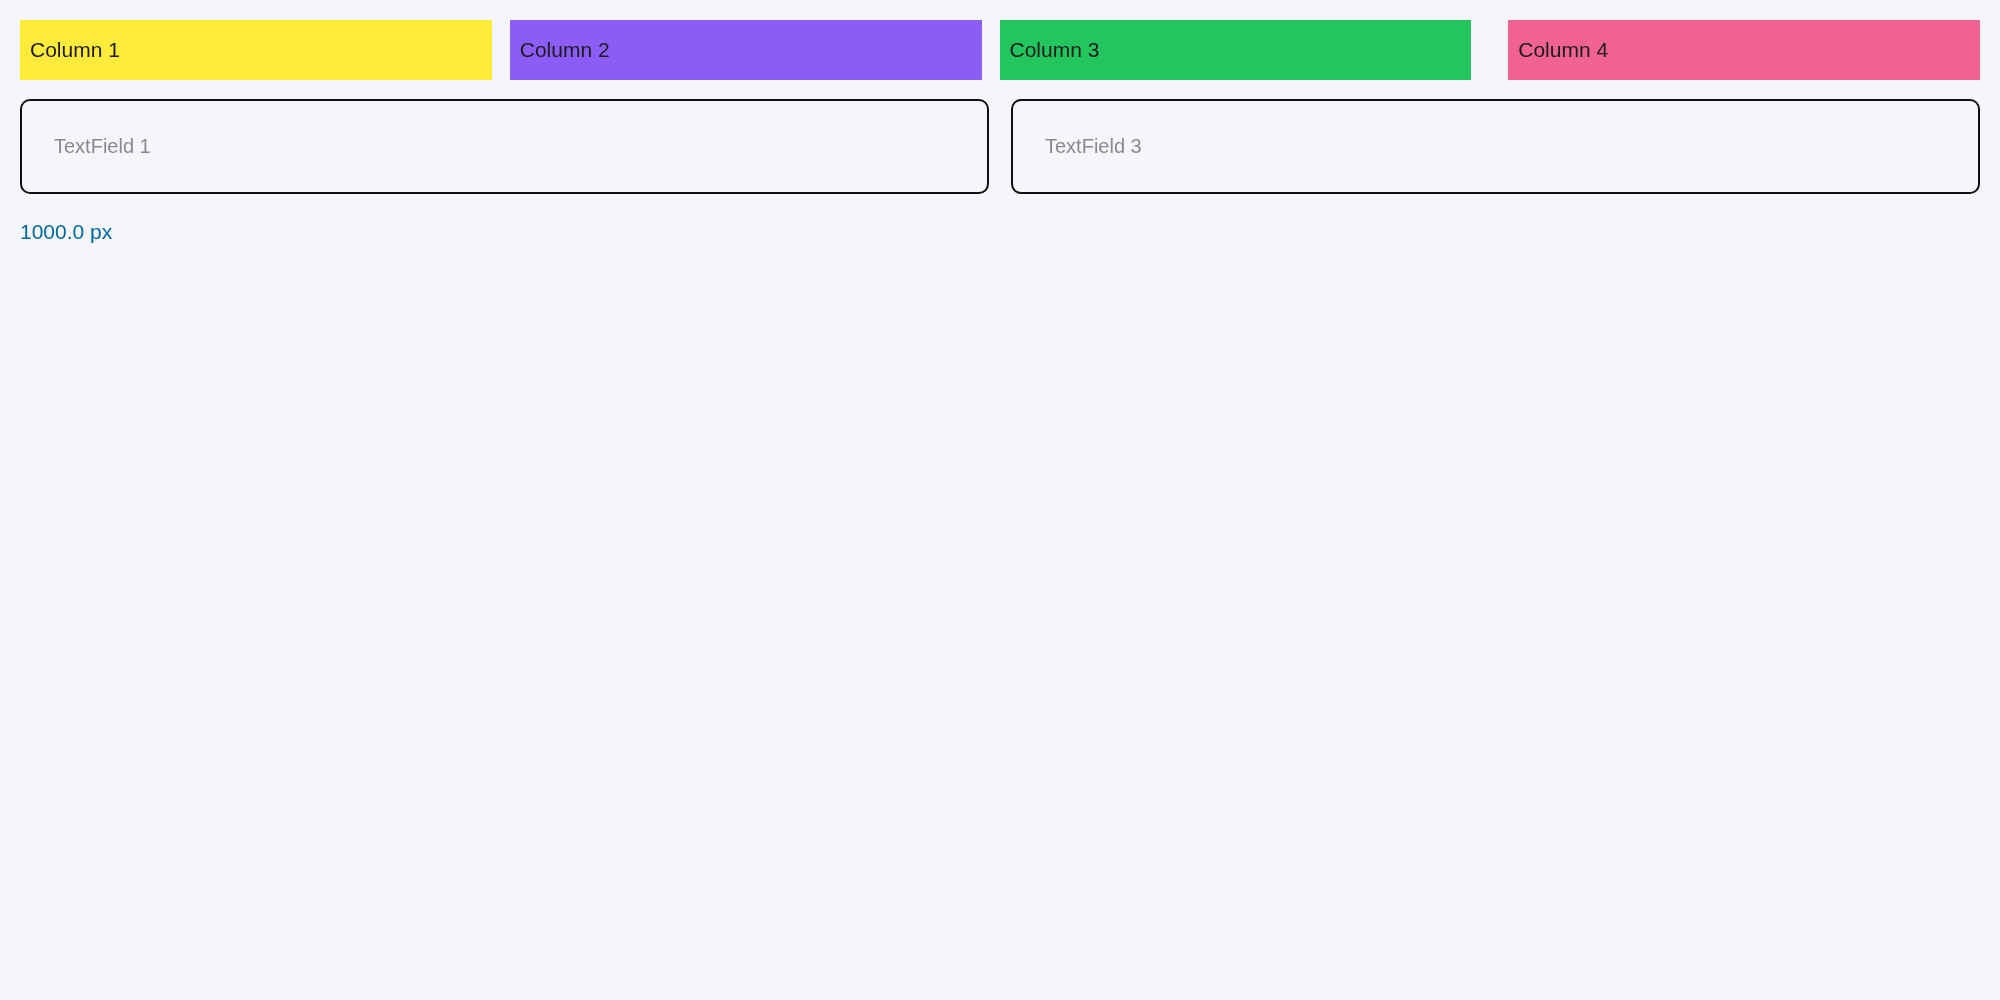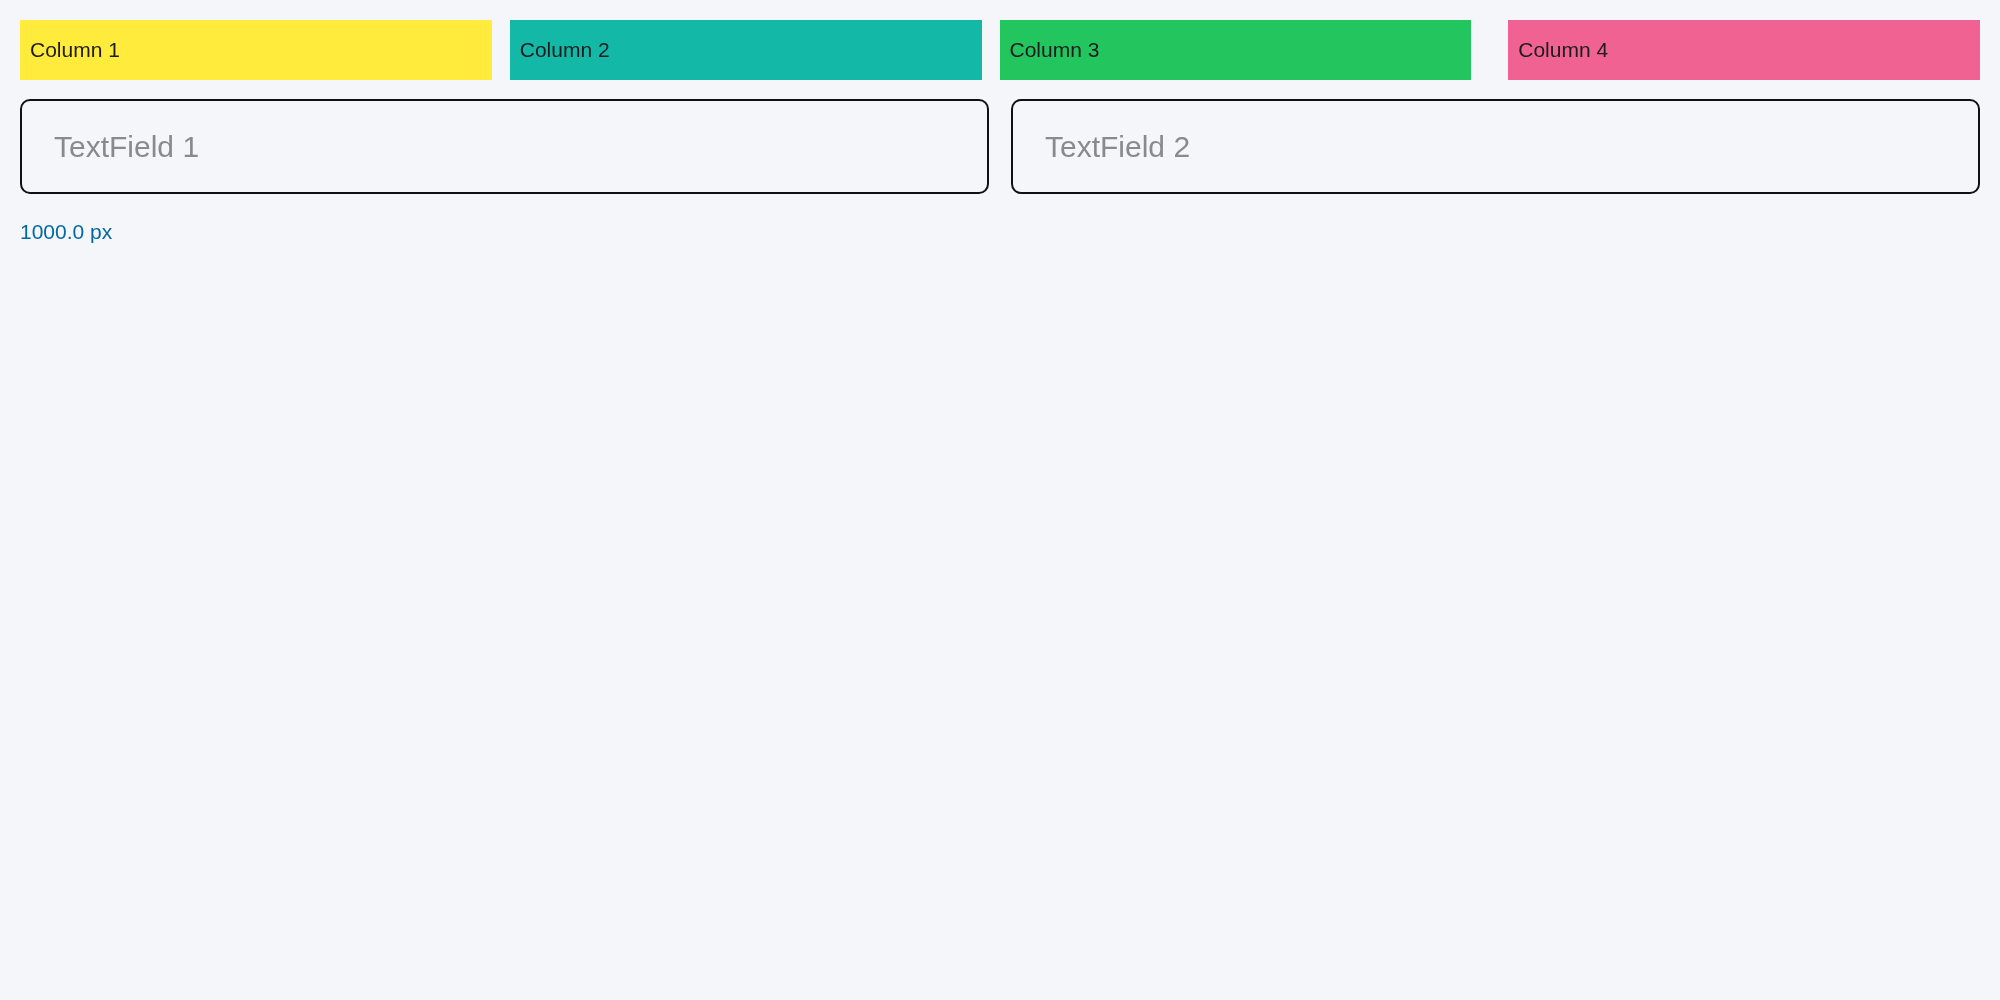"Column 2" div.color-column { background: #14b8a6 -> #8b5cf6 }
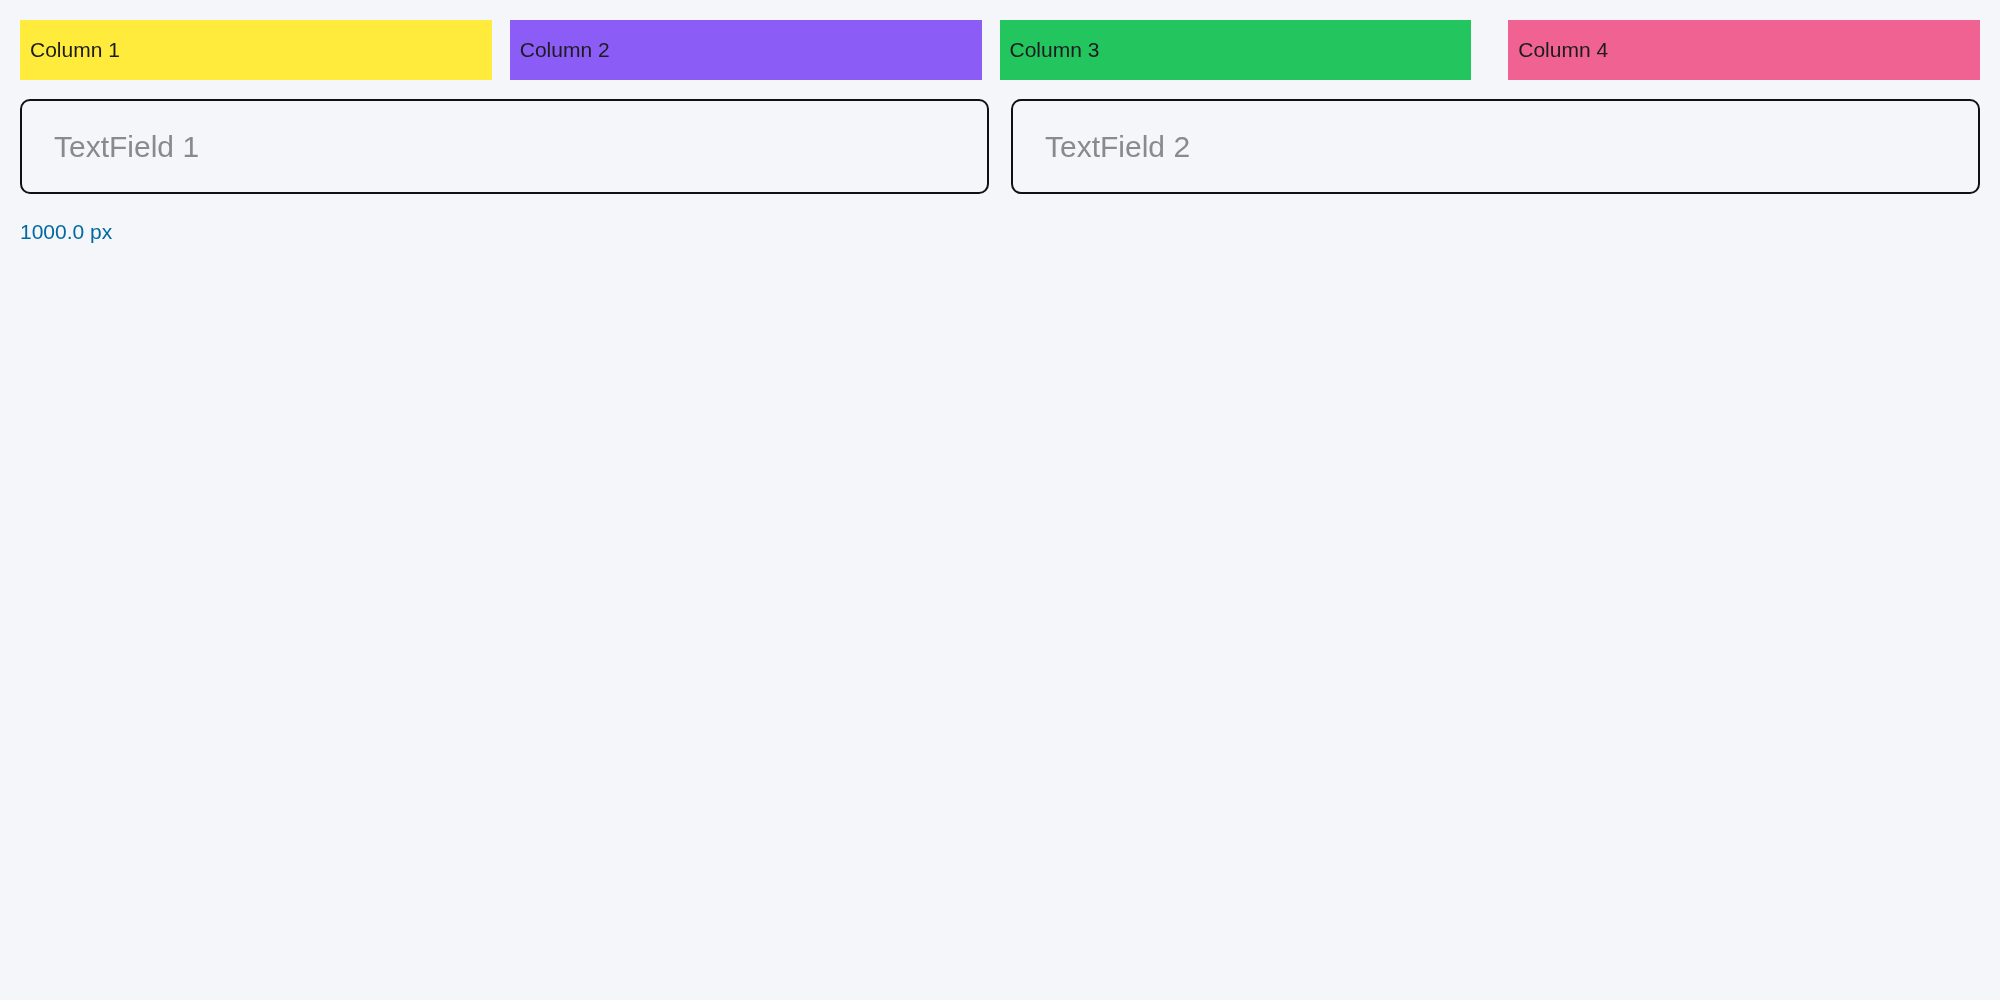"TextField 1" .textfield input { font-size: 30px -> 20px }
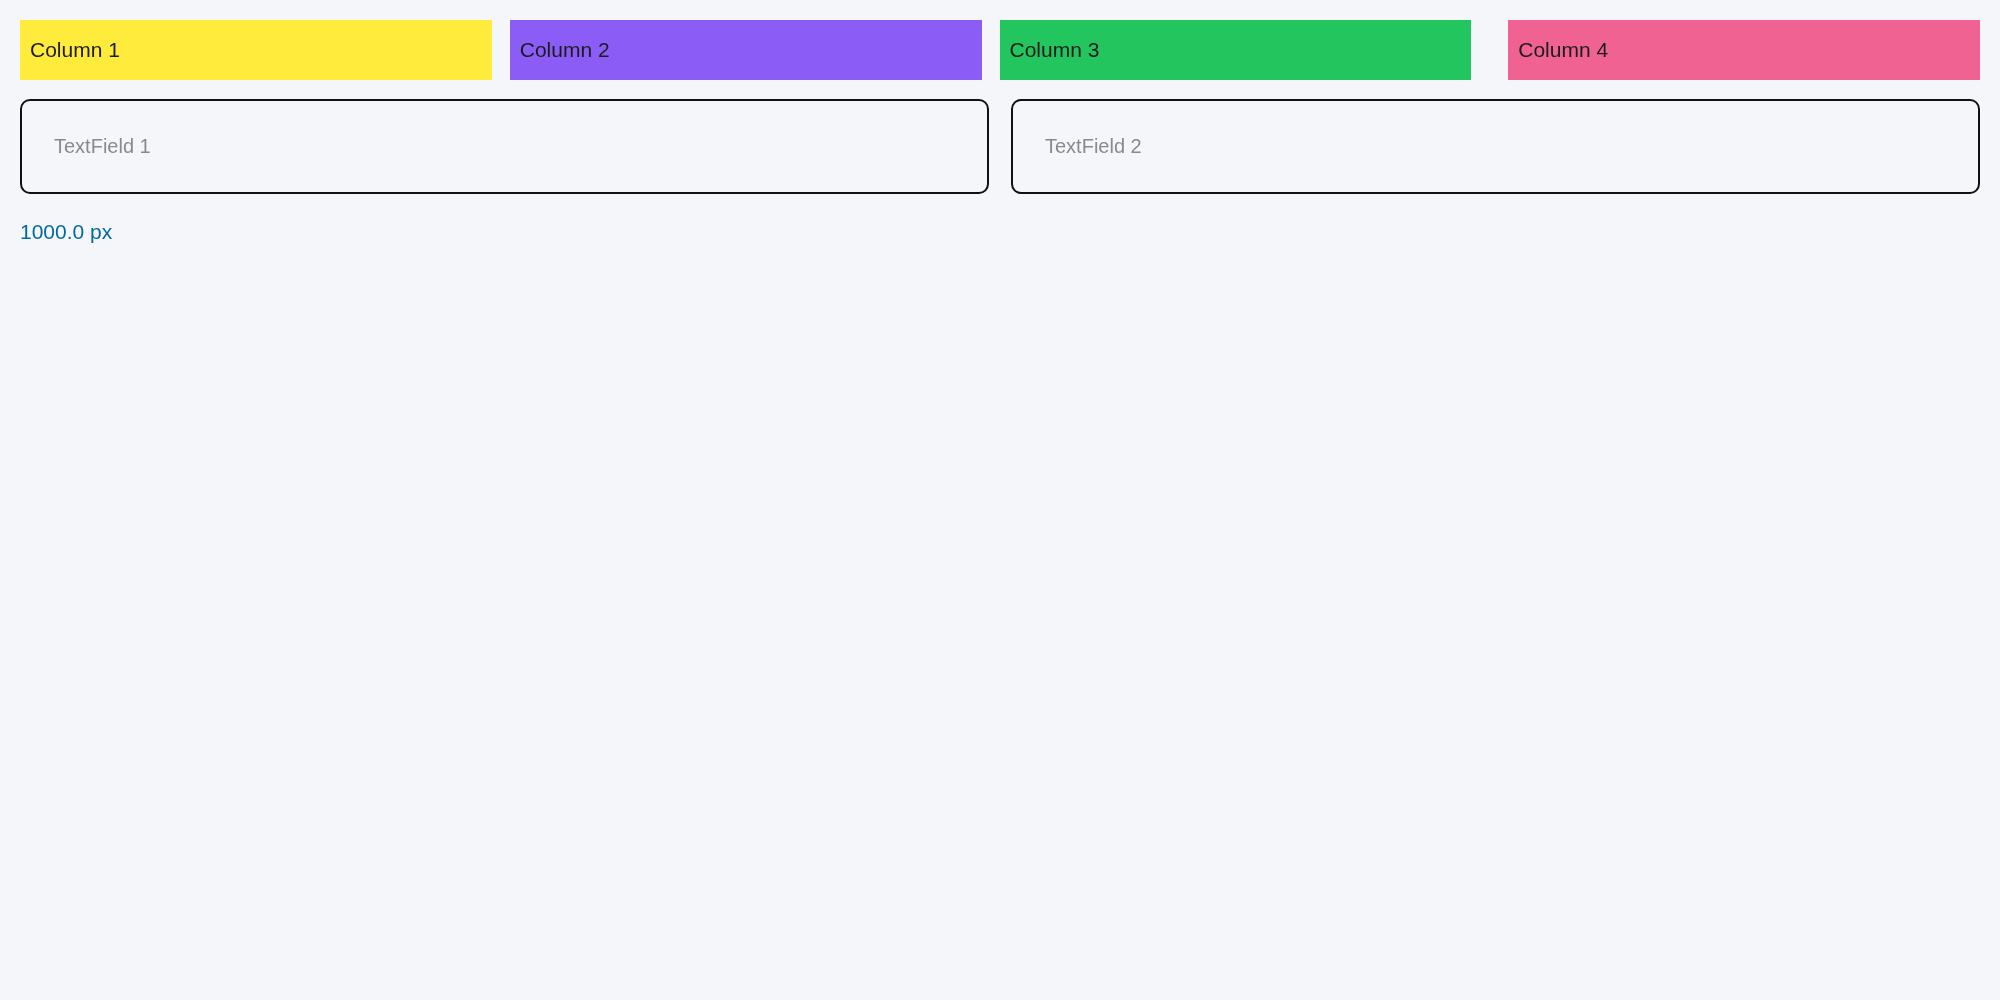"TextField 2" div.textfield { html: <div> <input> </div> -> none }
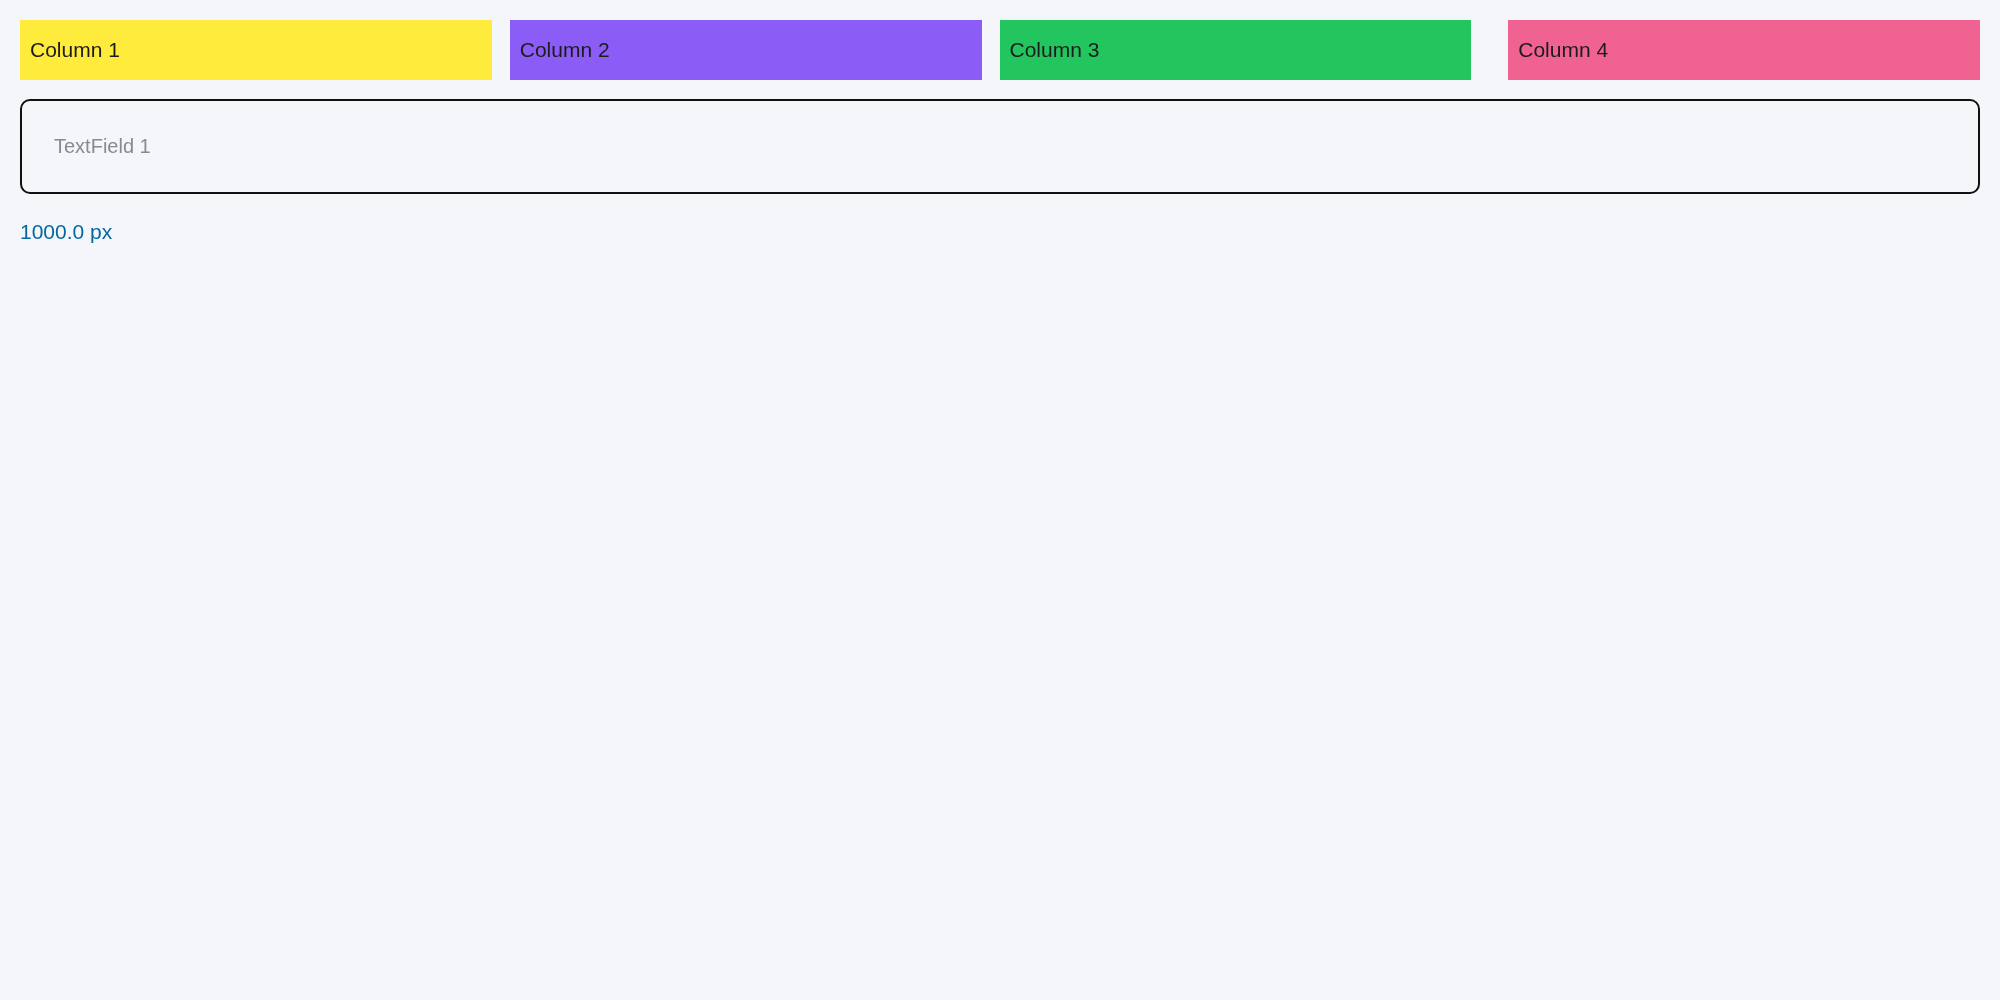"TextField 3" div.textfield { html: none -> <div> <input> </div> }
